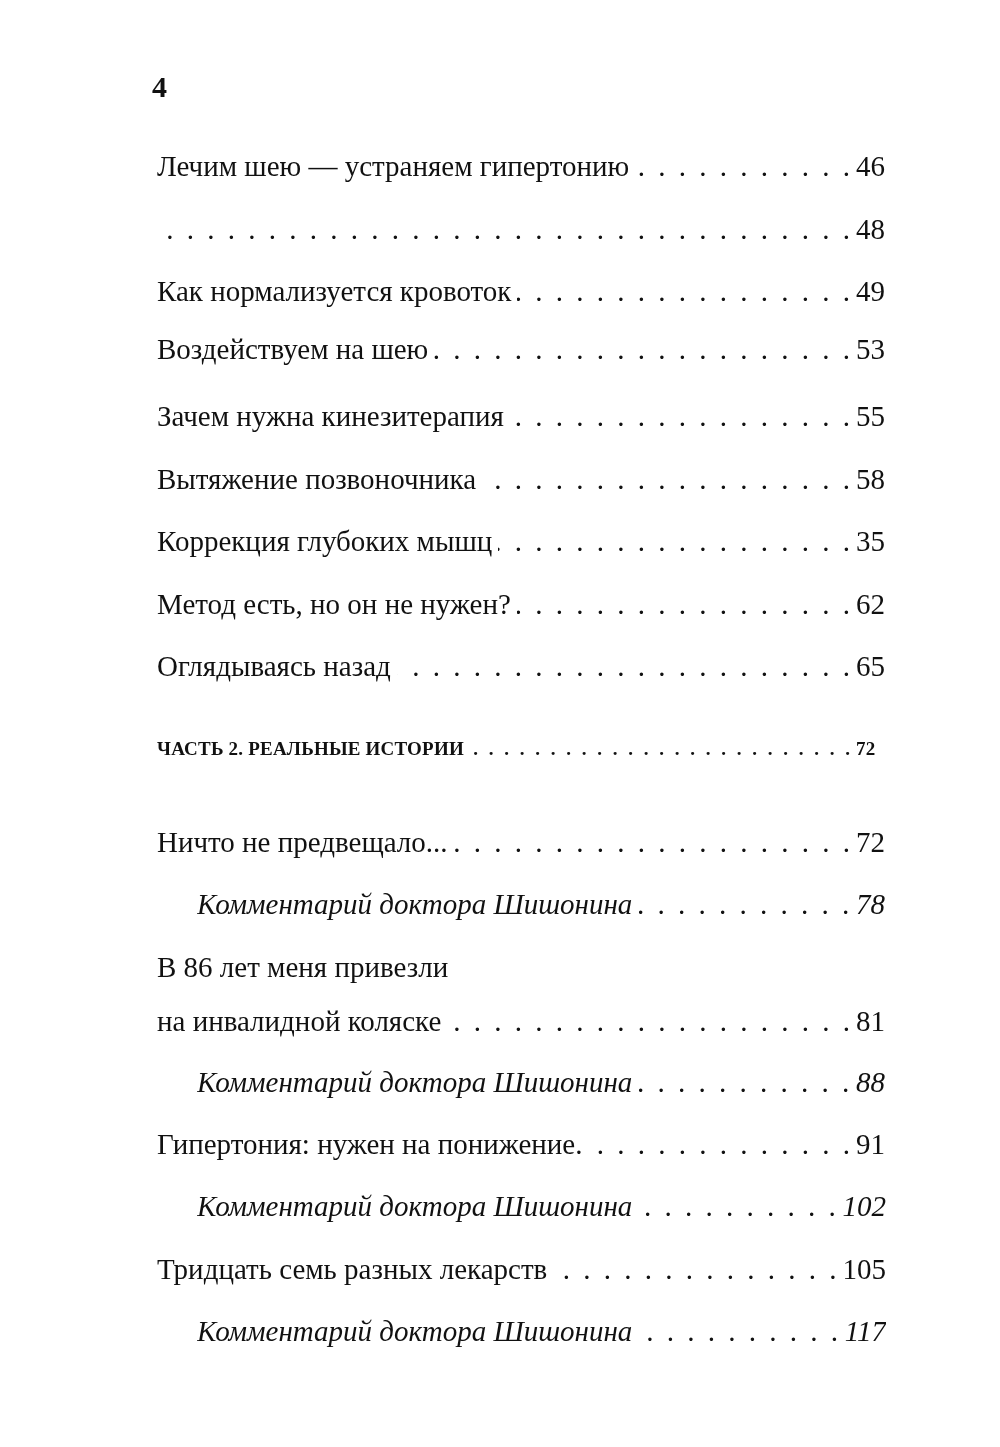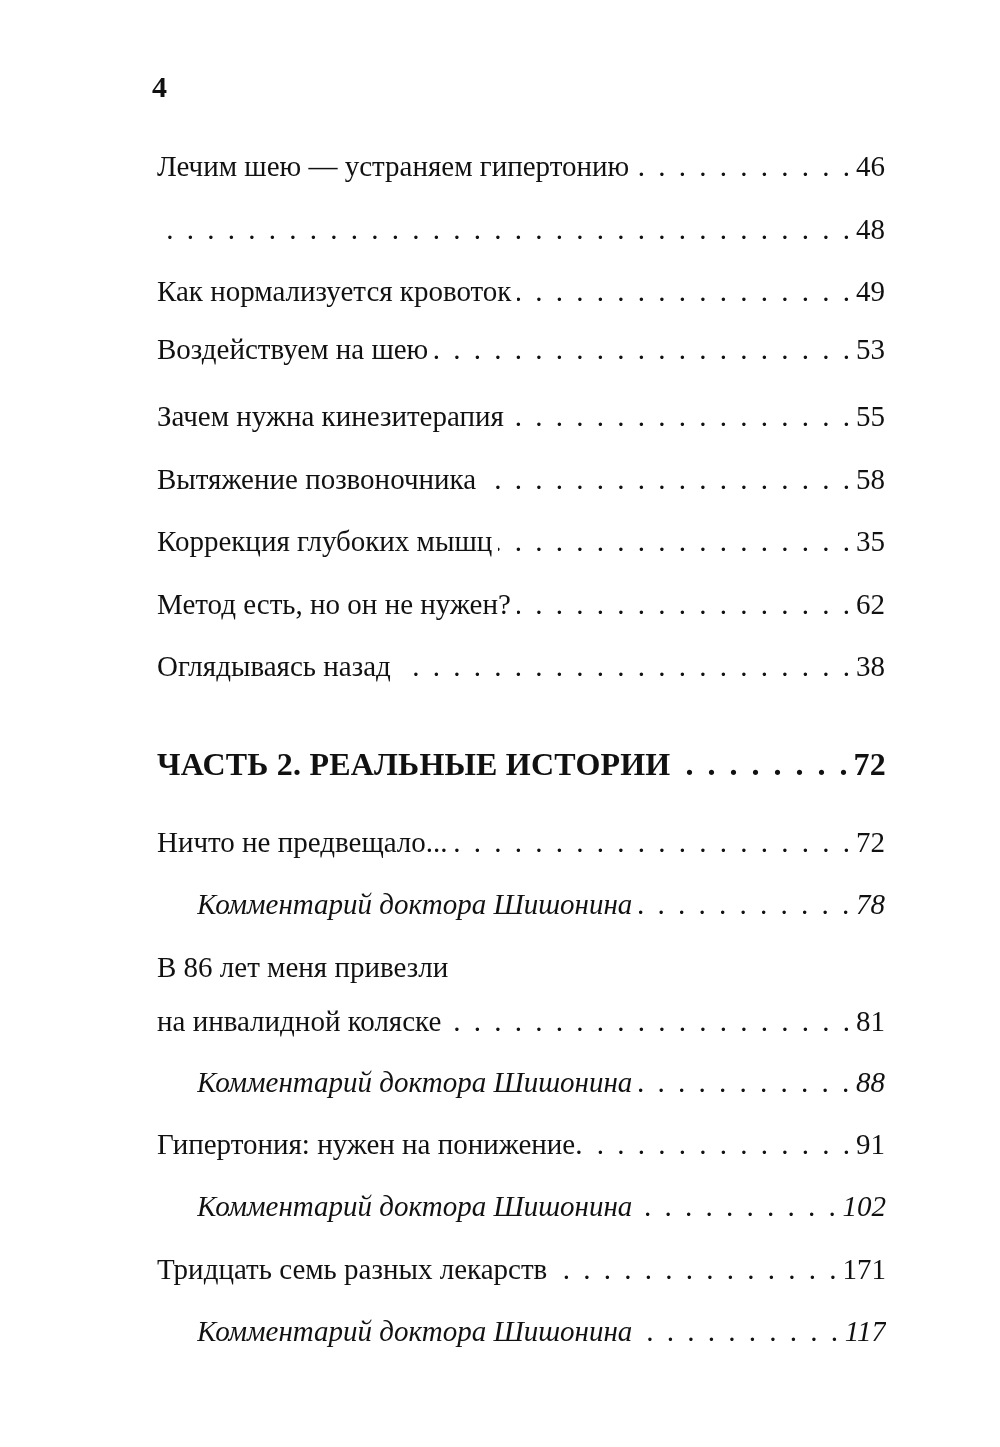"38" span.page-ref { text: 38 -> 65 }
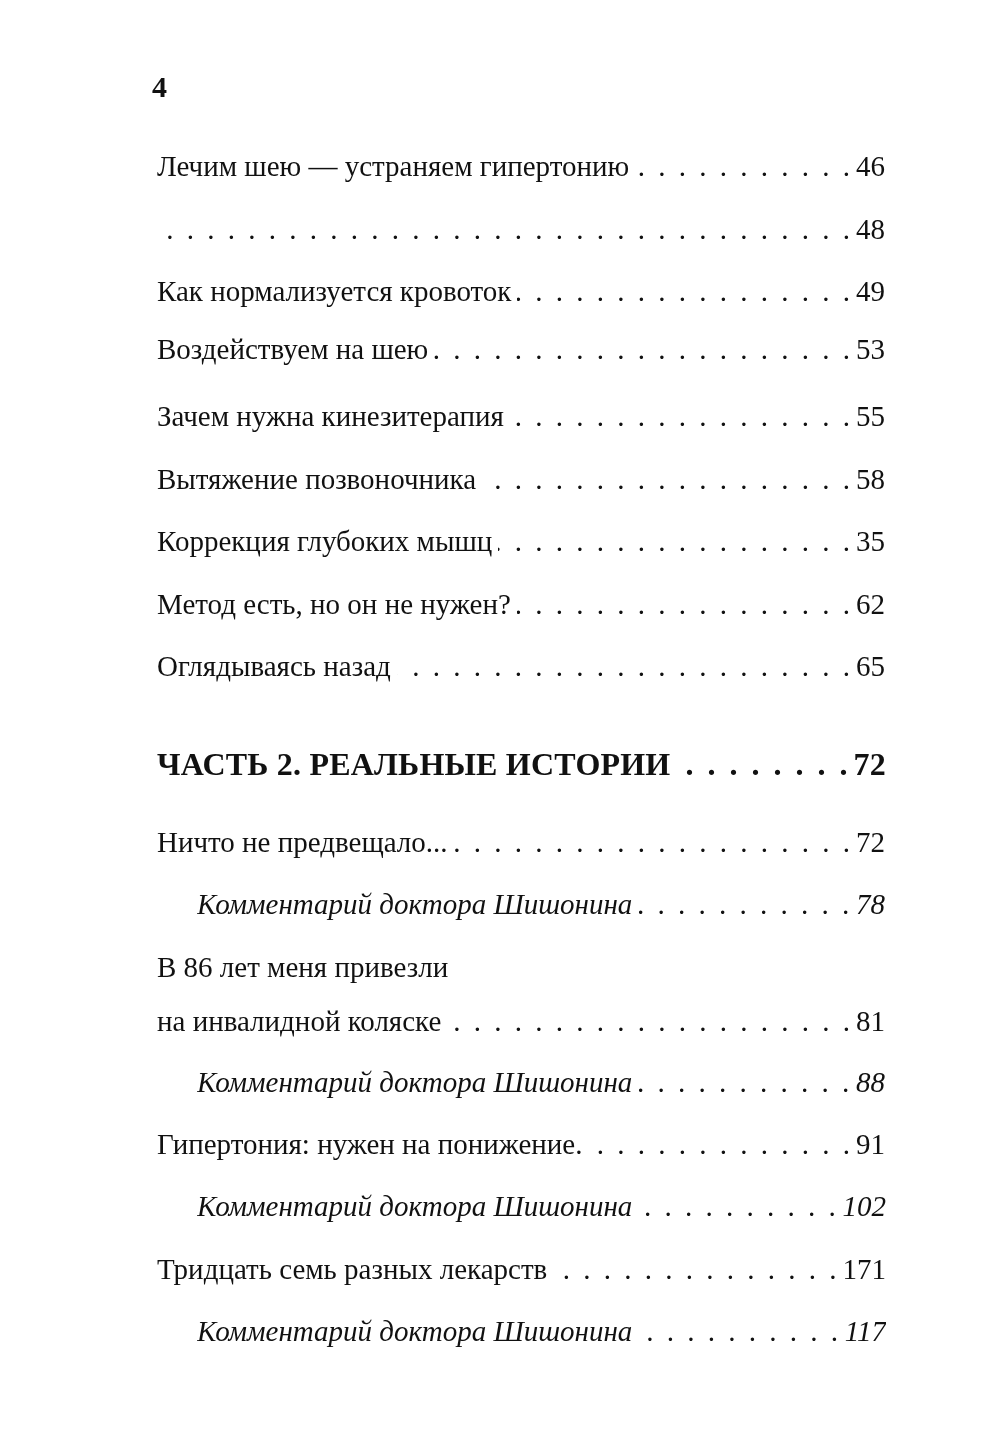"ЧАСТЬ 2. РЕАЛЬНЫЕ ИСТОРИИ" .toc-line.part { font-size: 32px -> 19px; margin-top: 8px -> none }
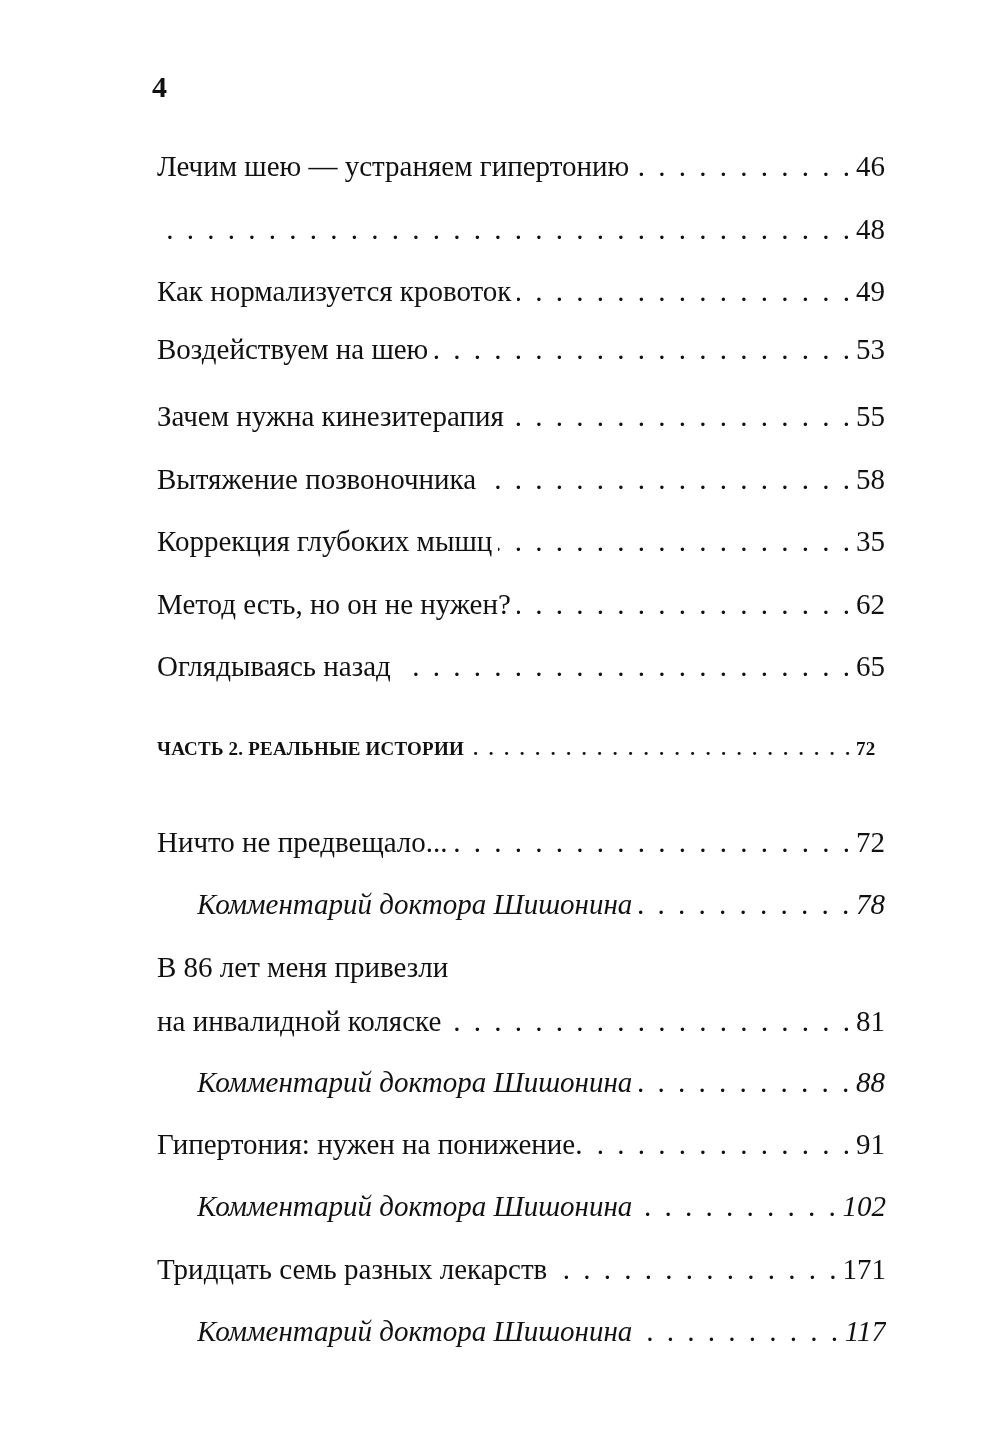"171" span.page-ref { text: 171 -> 105 }
